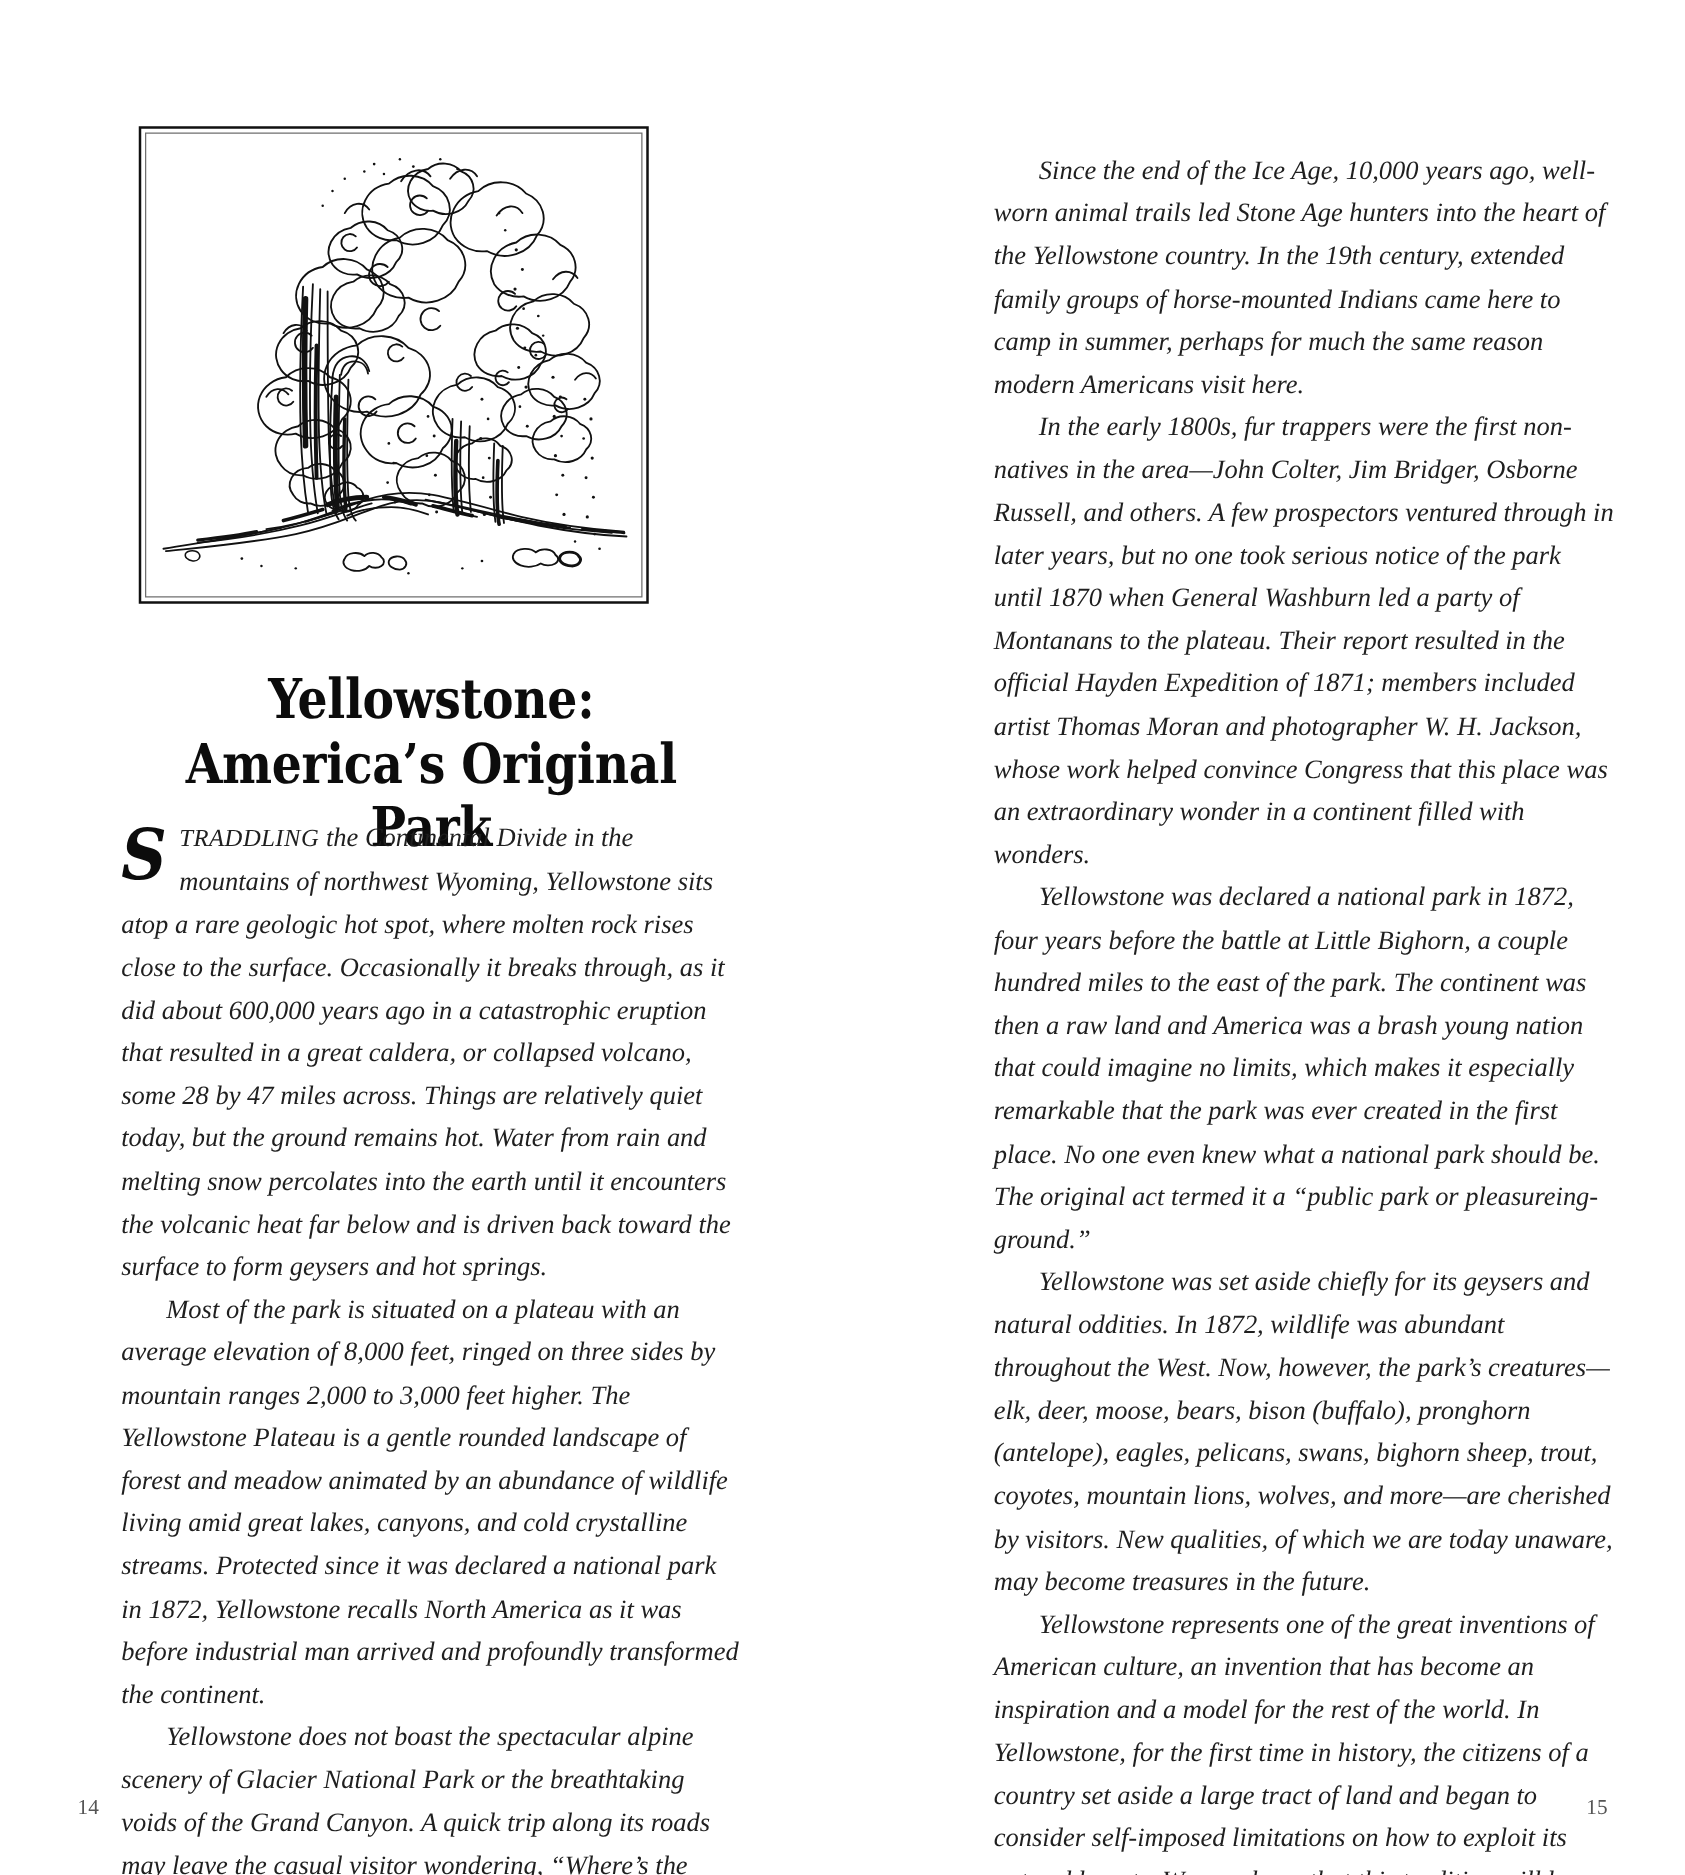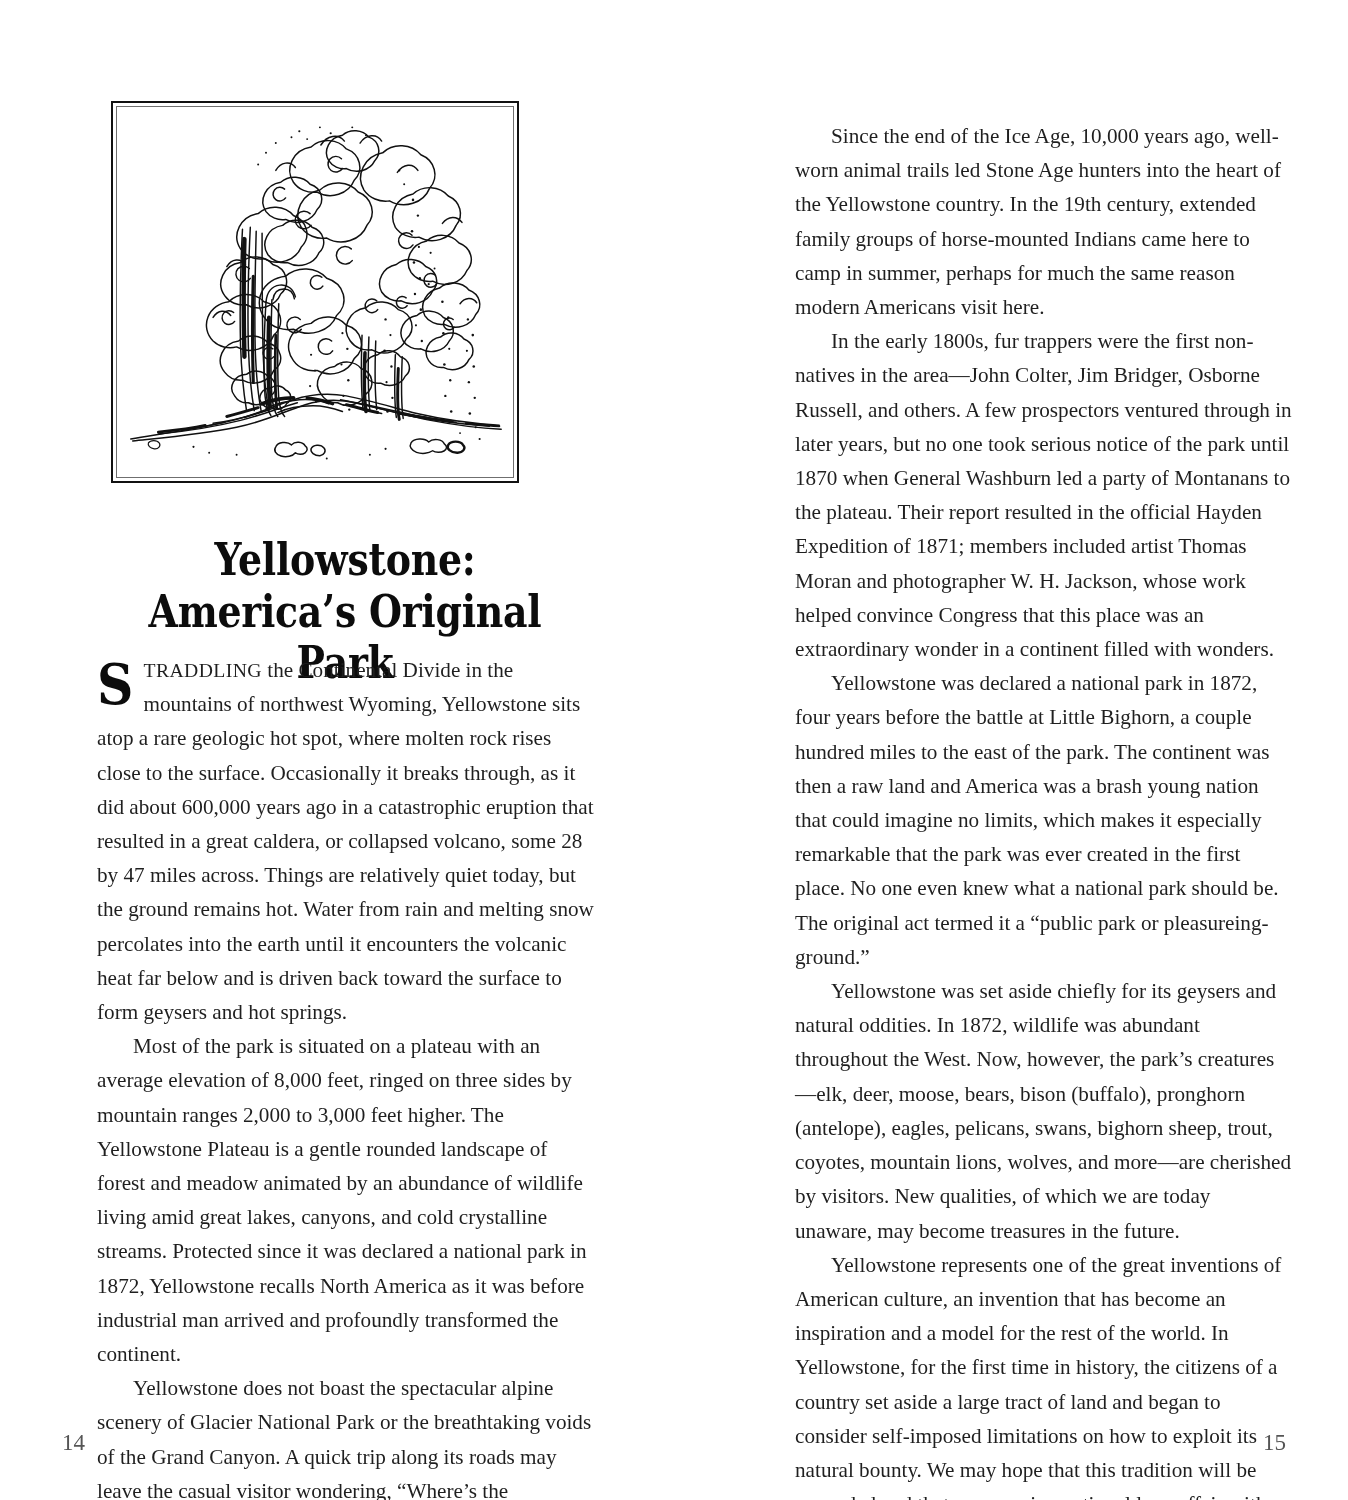"Since the end of the" .body-col p { font-style: none -> italic }
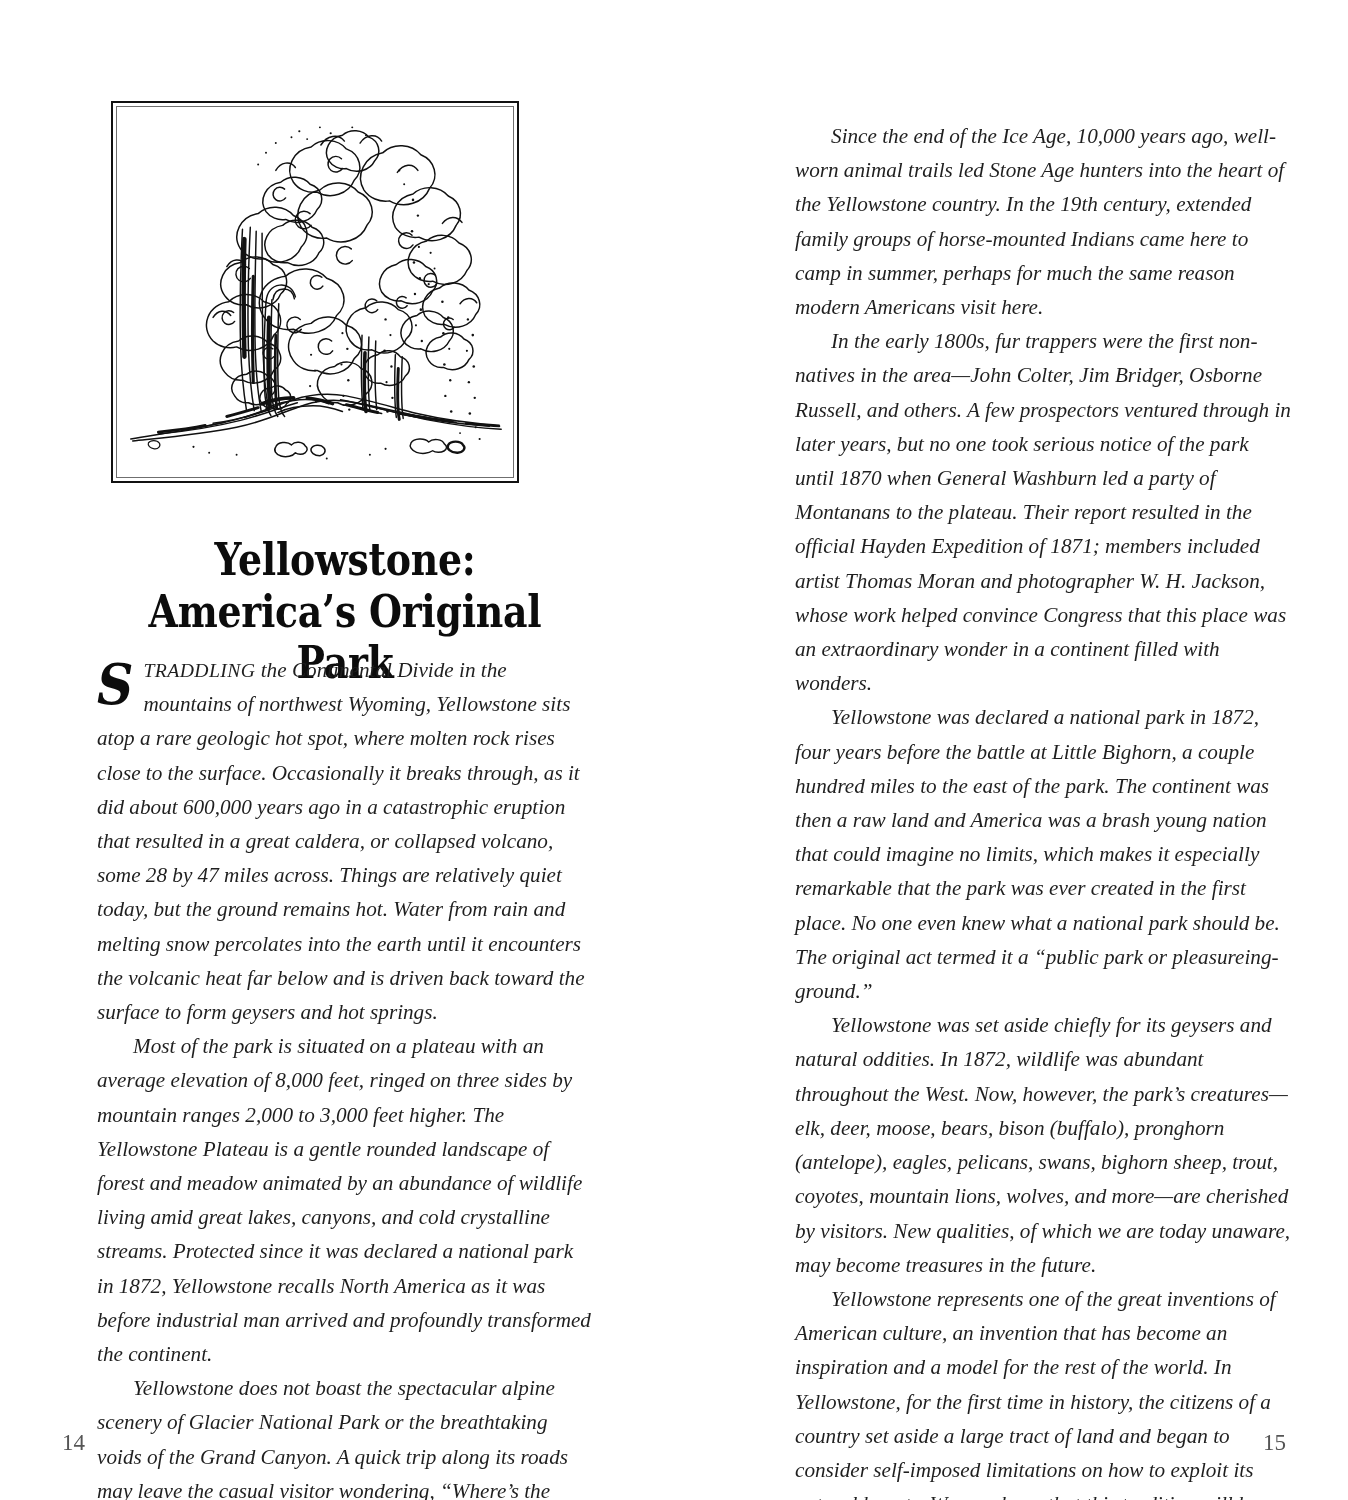"14" .folio { font-size: 23px -> 17px }
